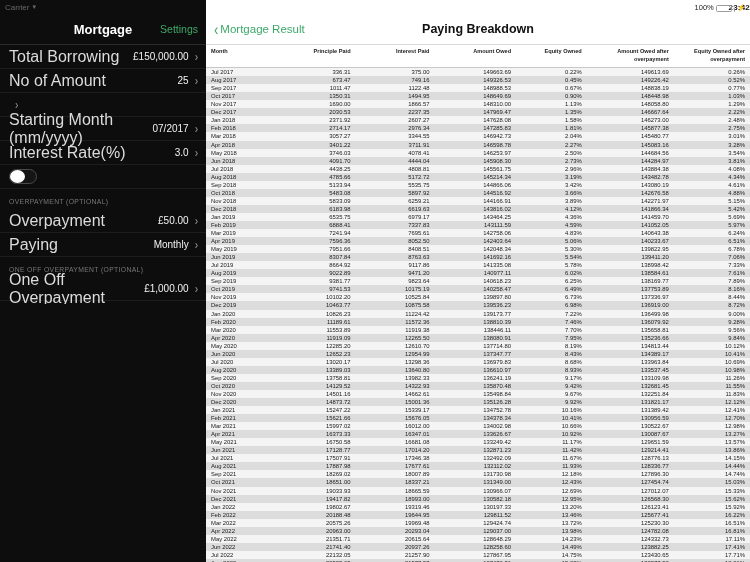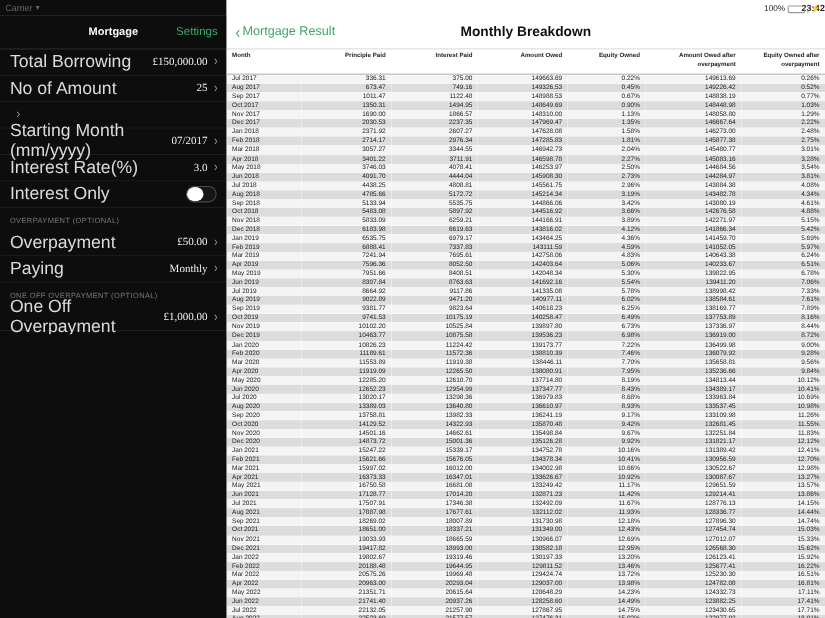"Mortgage" .master-title { font-size: 10px -> 13px }
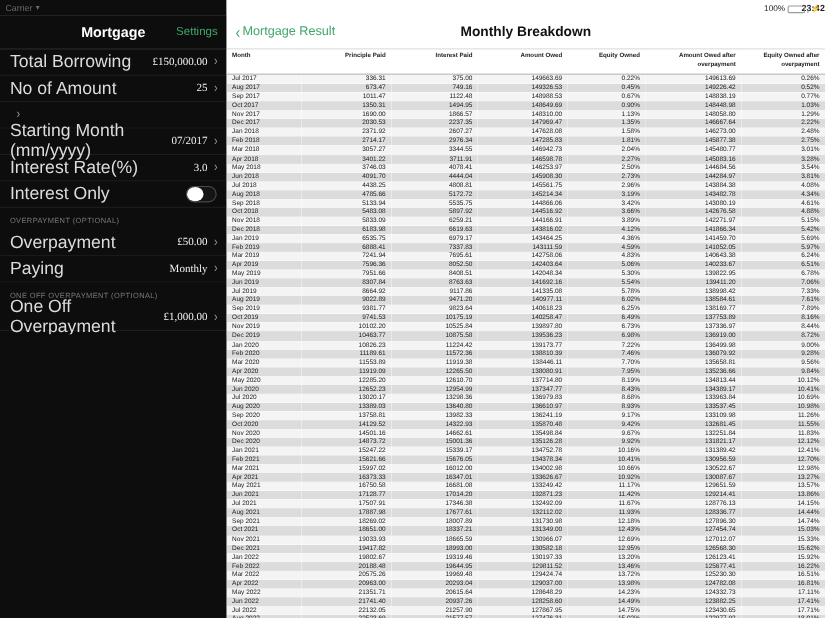"Monthly Breakdown" span.detail-title { text: Monthly -> Paying }
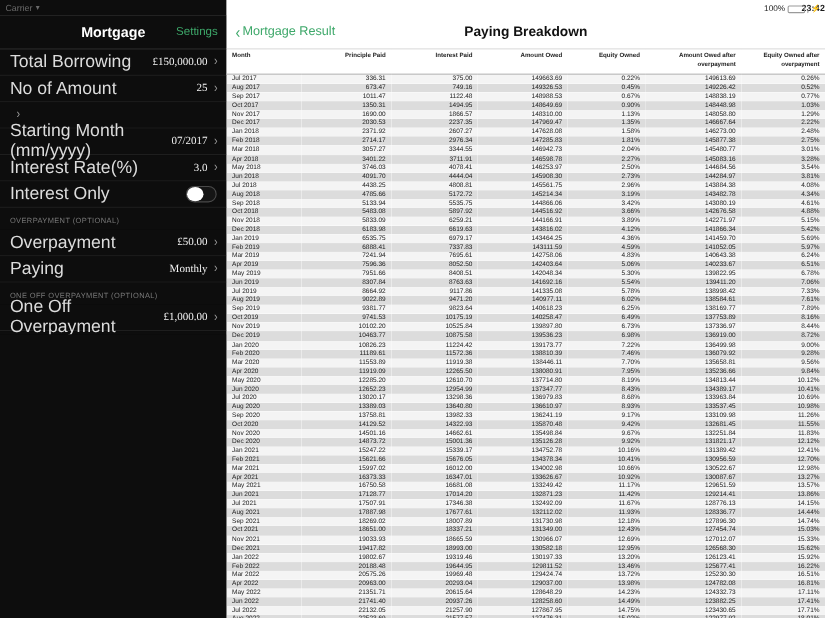"£150,000.00" .row-value { font-family: Liberation Serif, serif -> none }
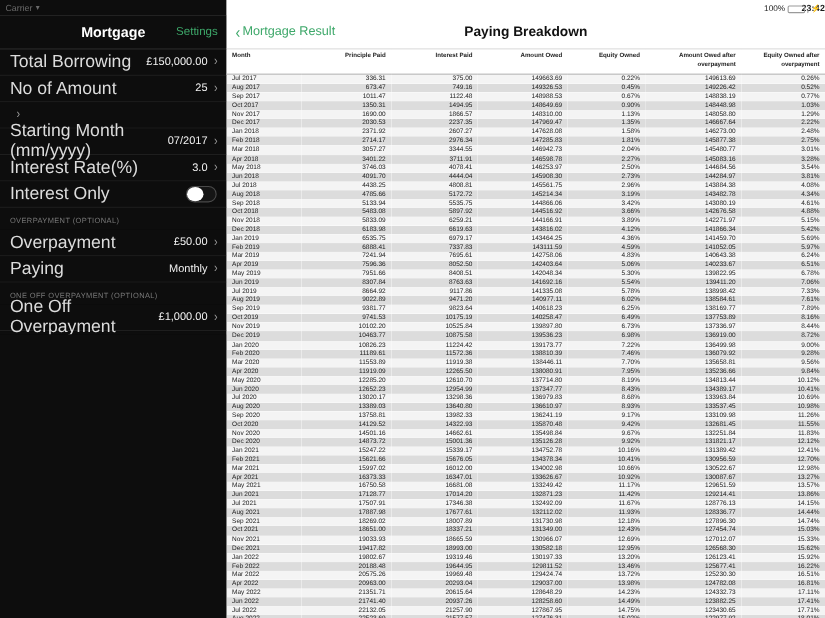"Interest Only" span.row-label { html: <span>Interest Only</span> -> none }
